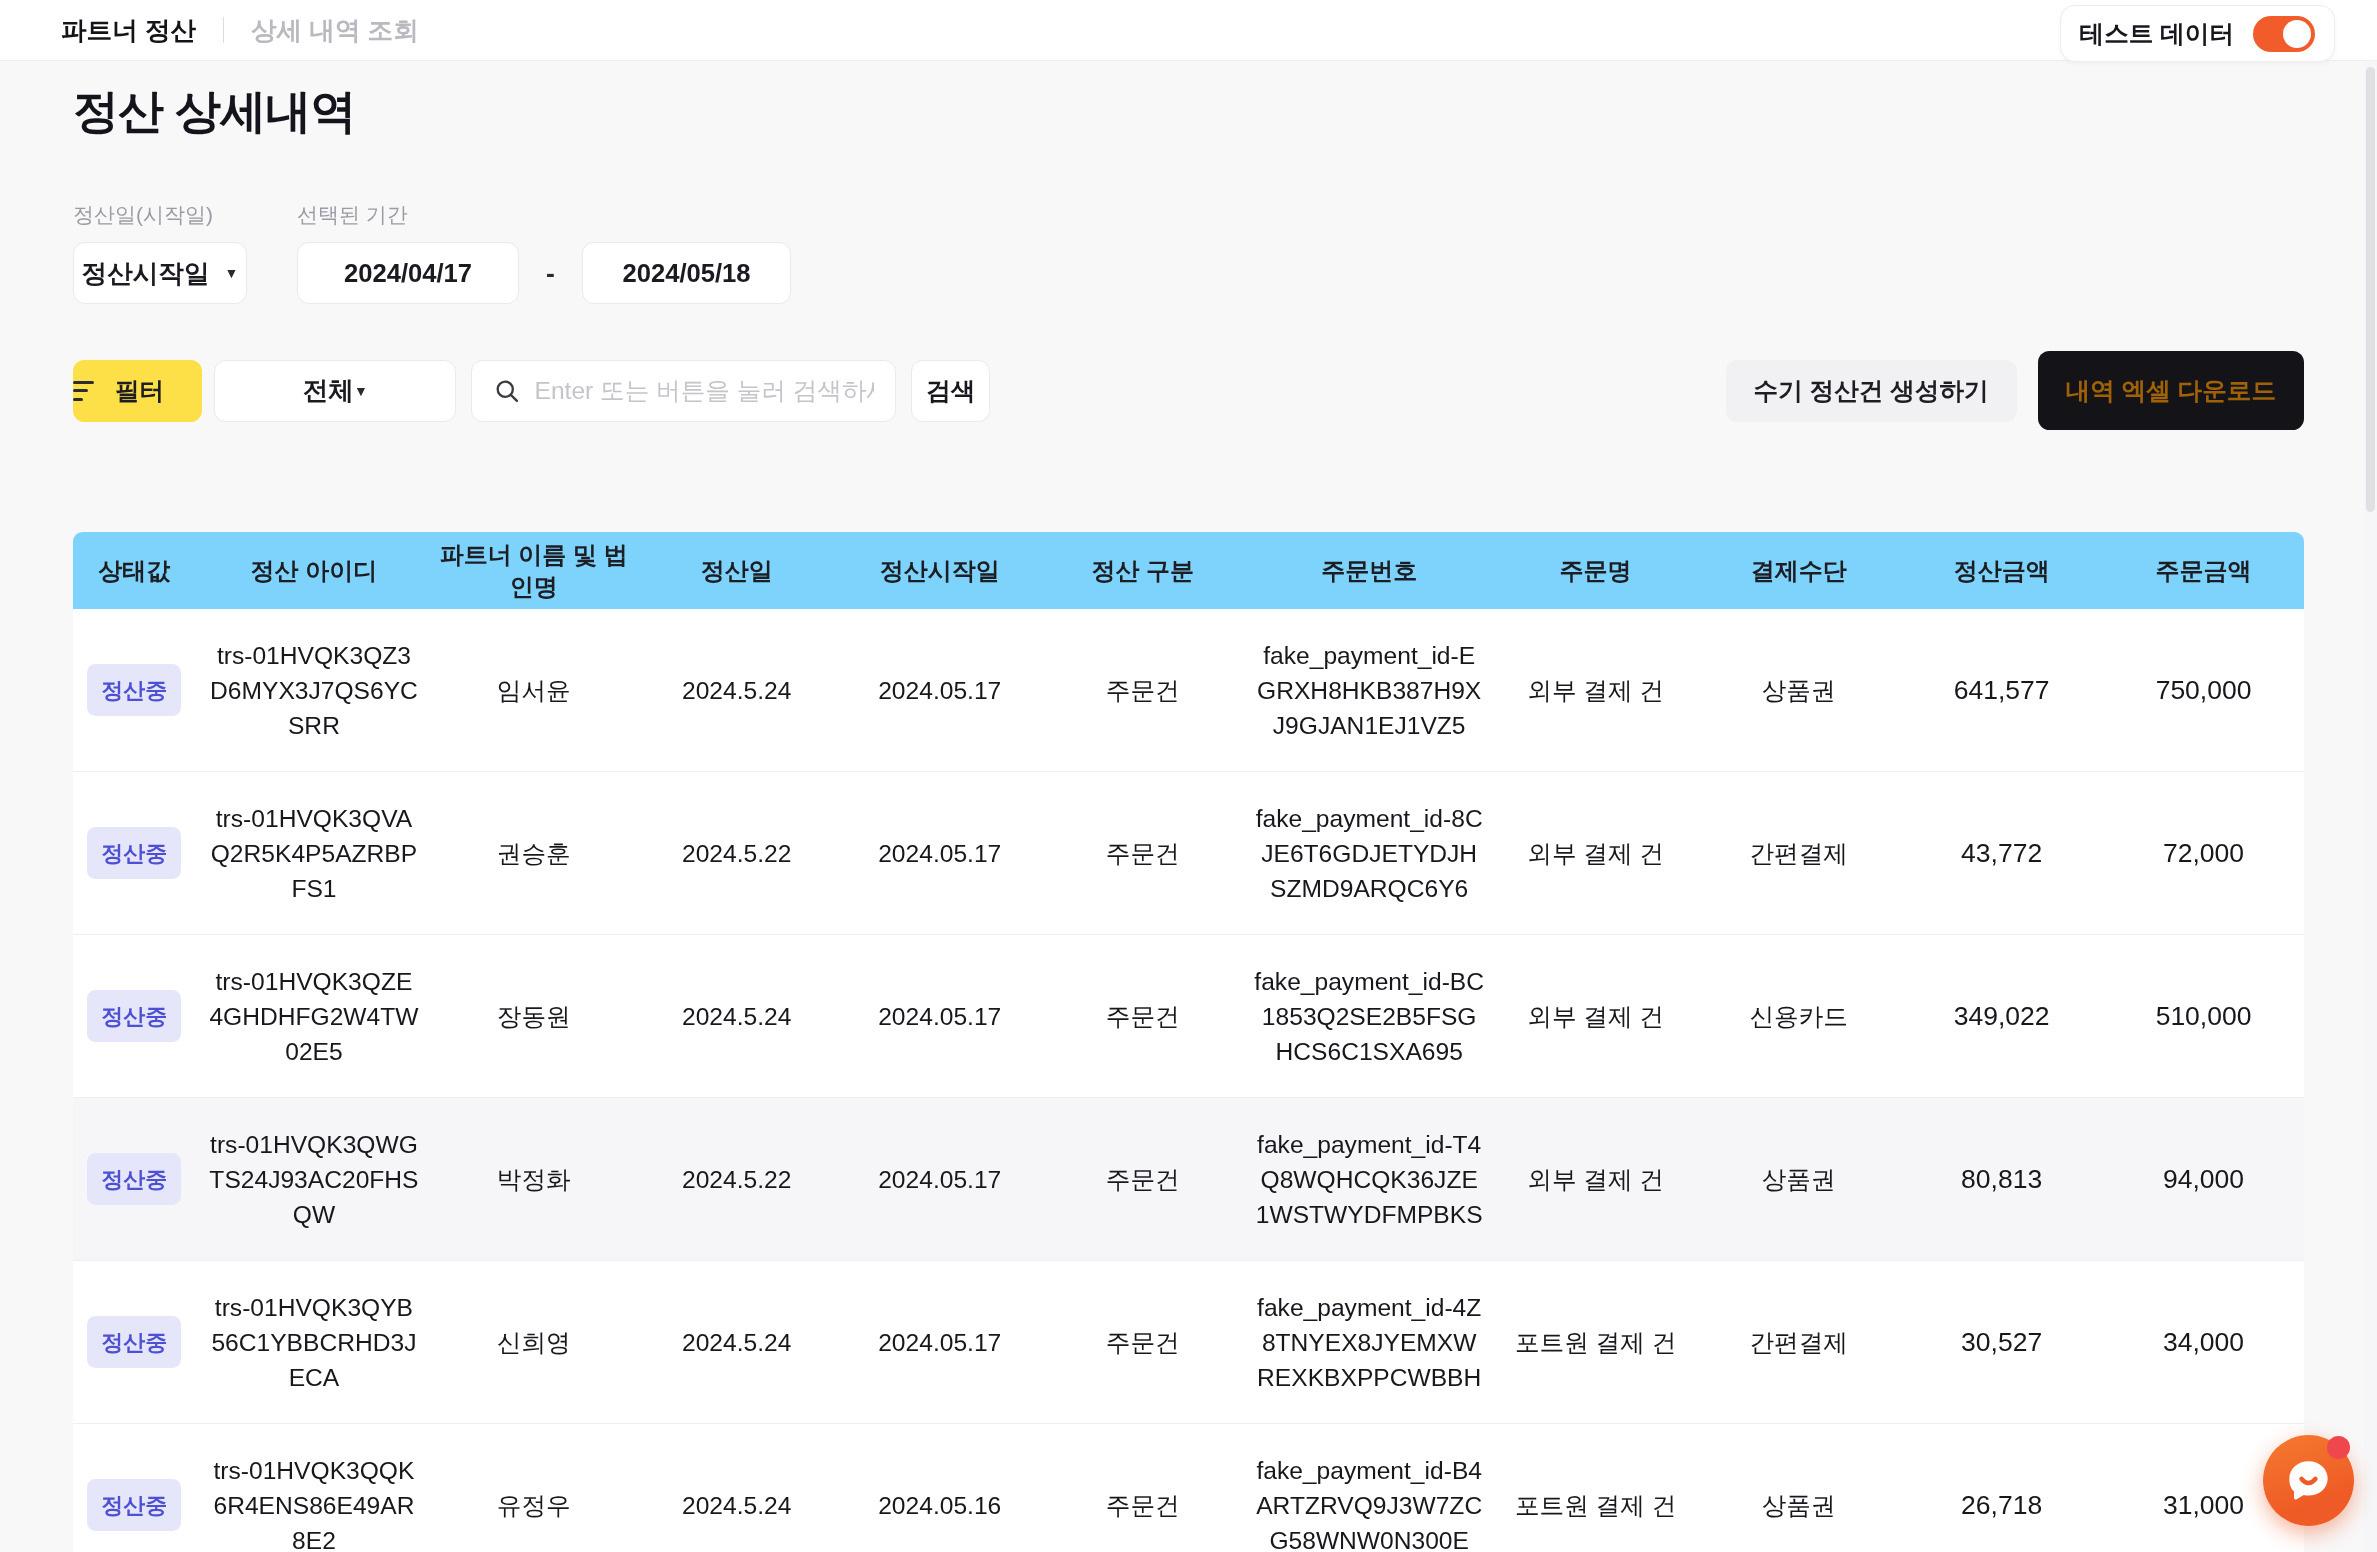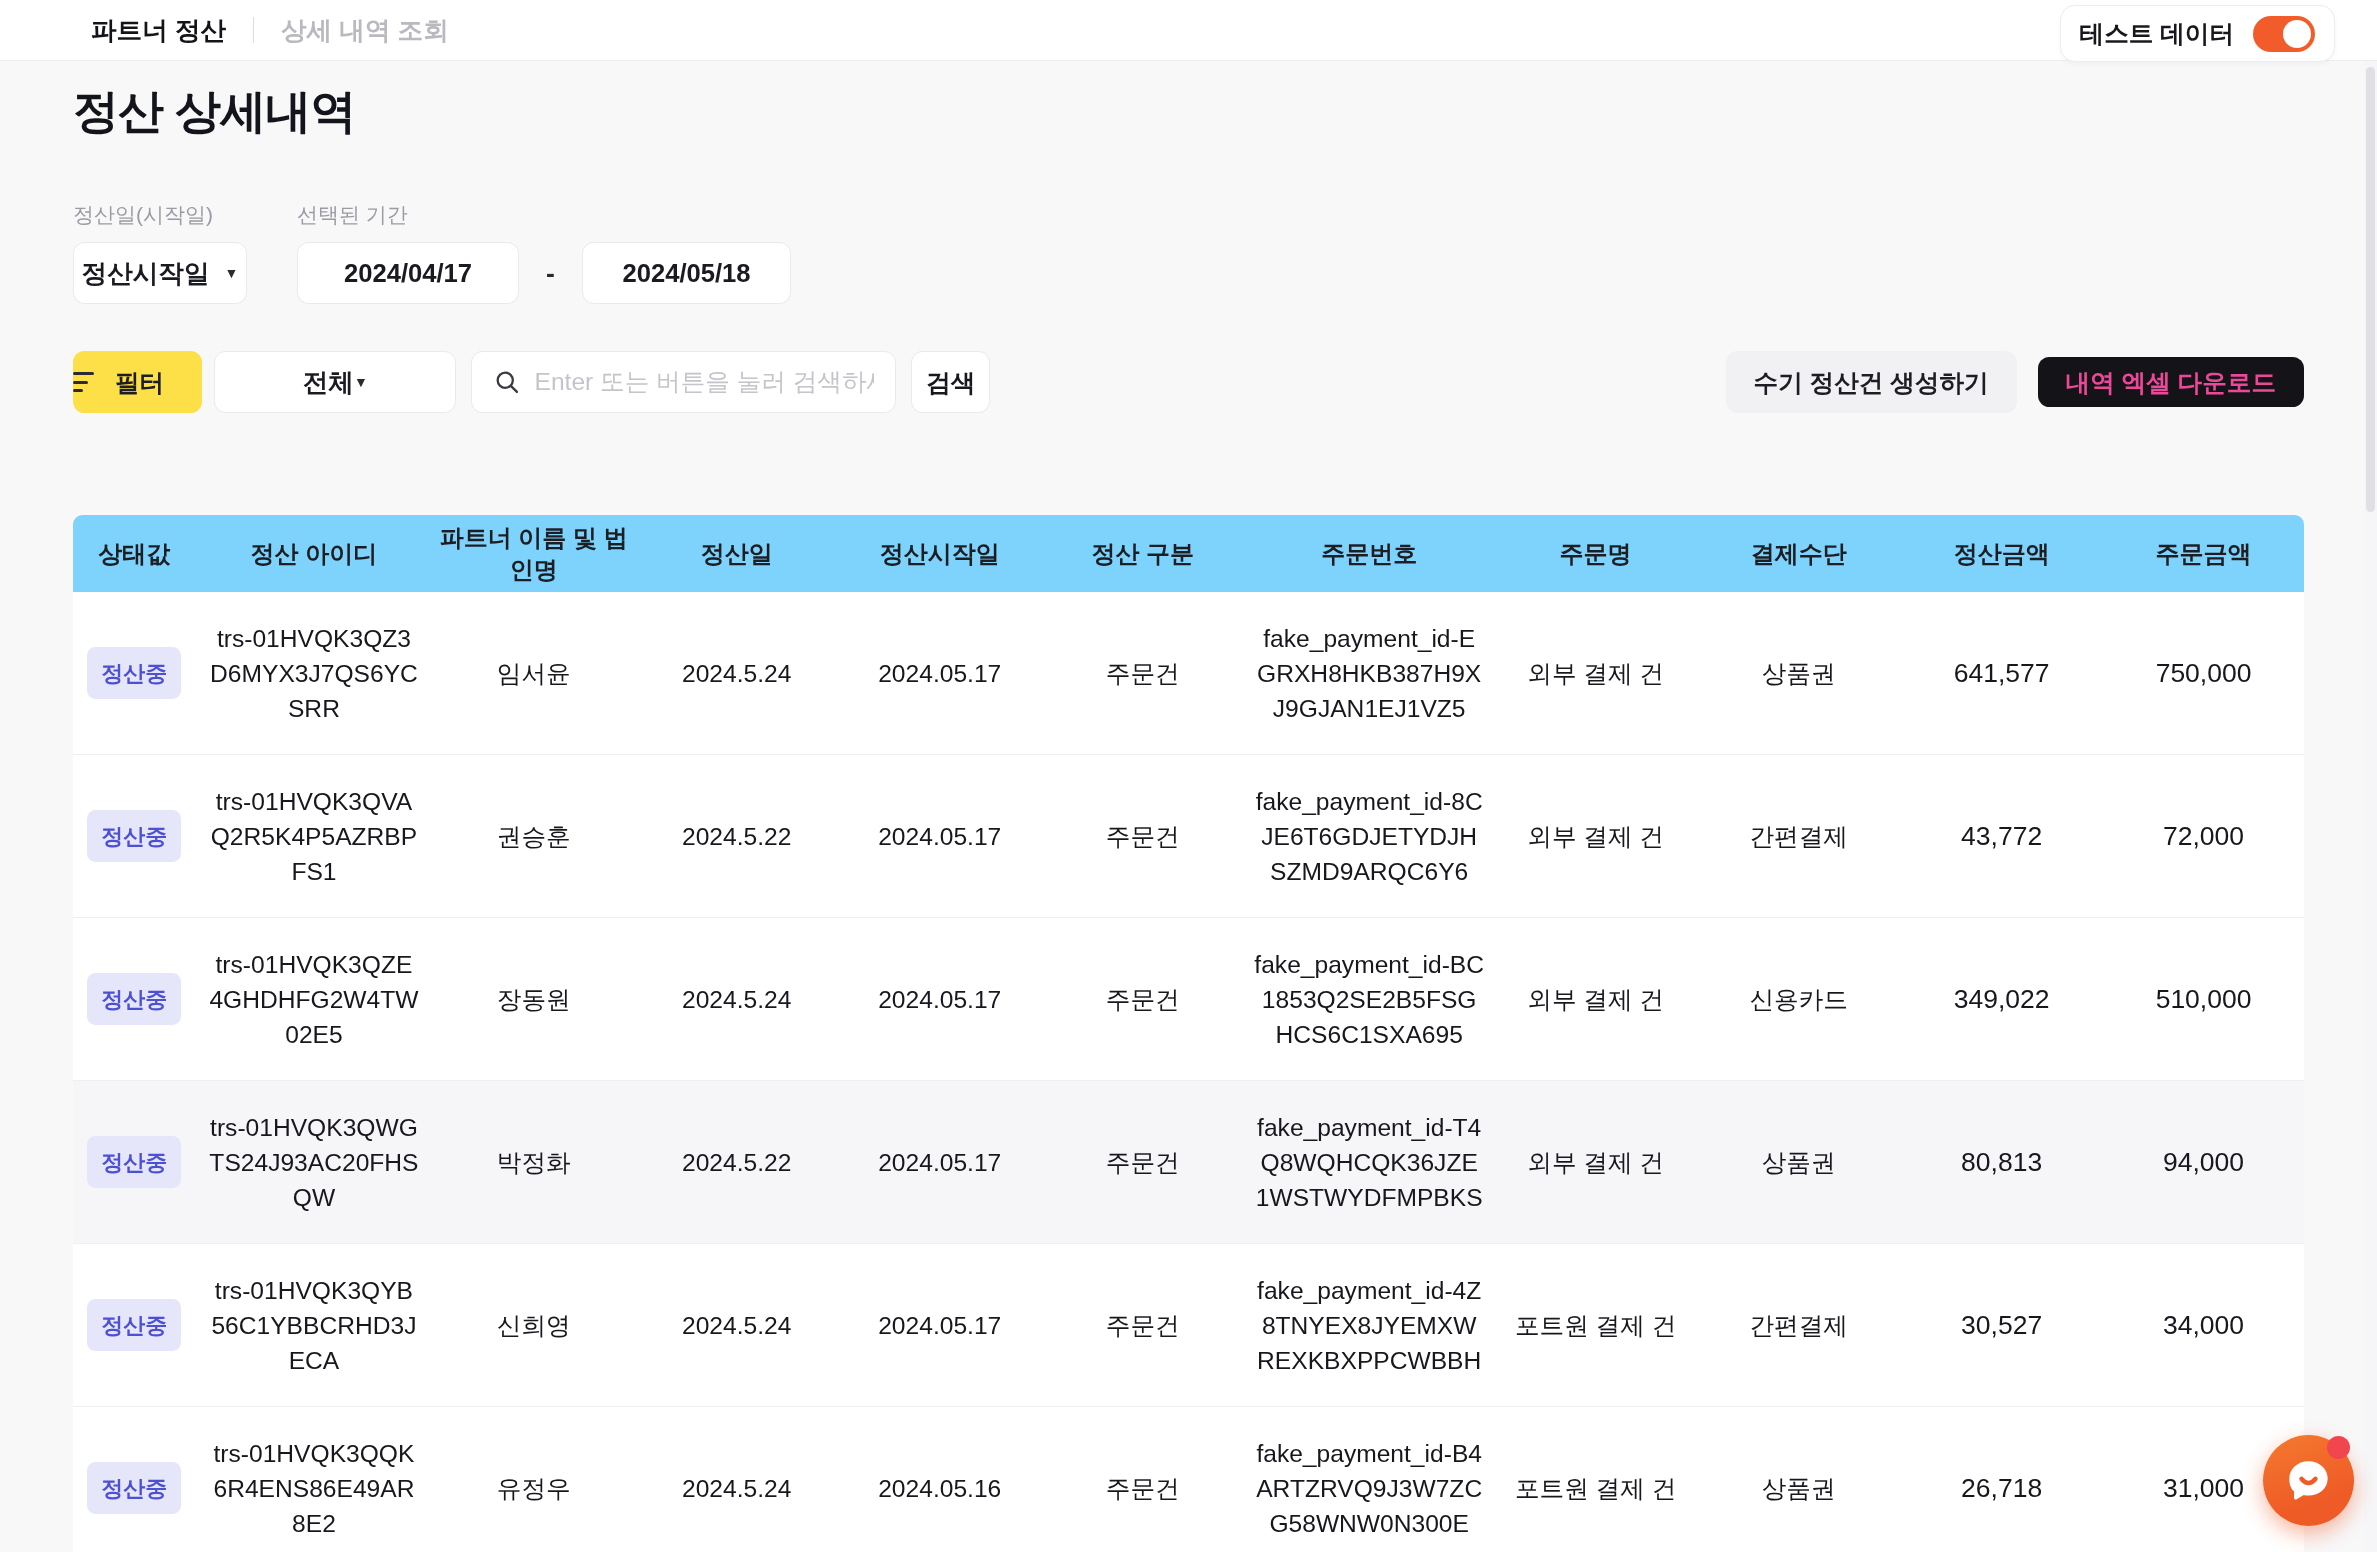"파트너 정산" .brand { margin-left: 30px -> none }
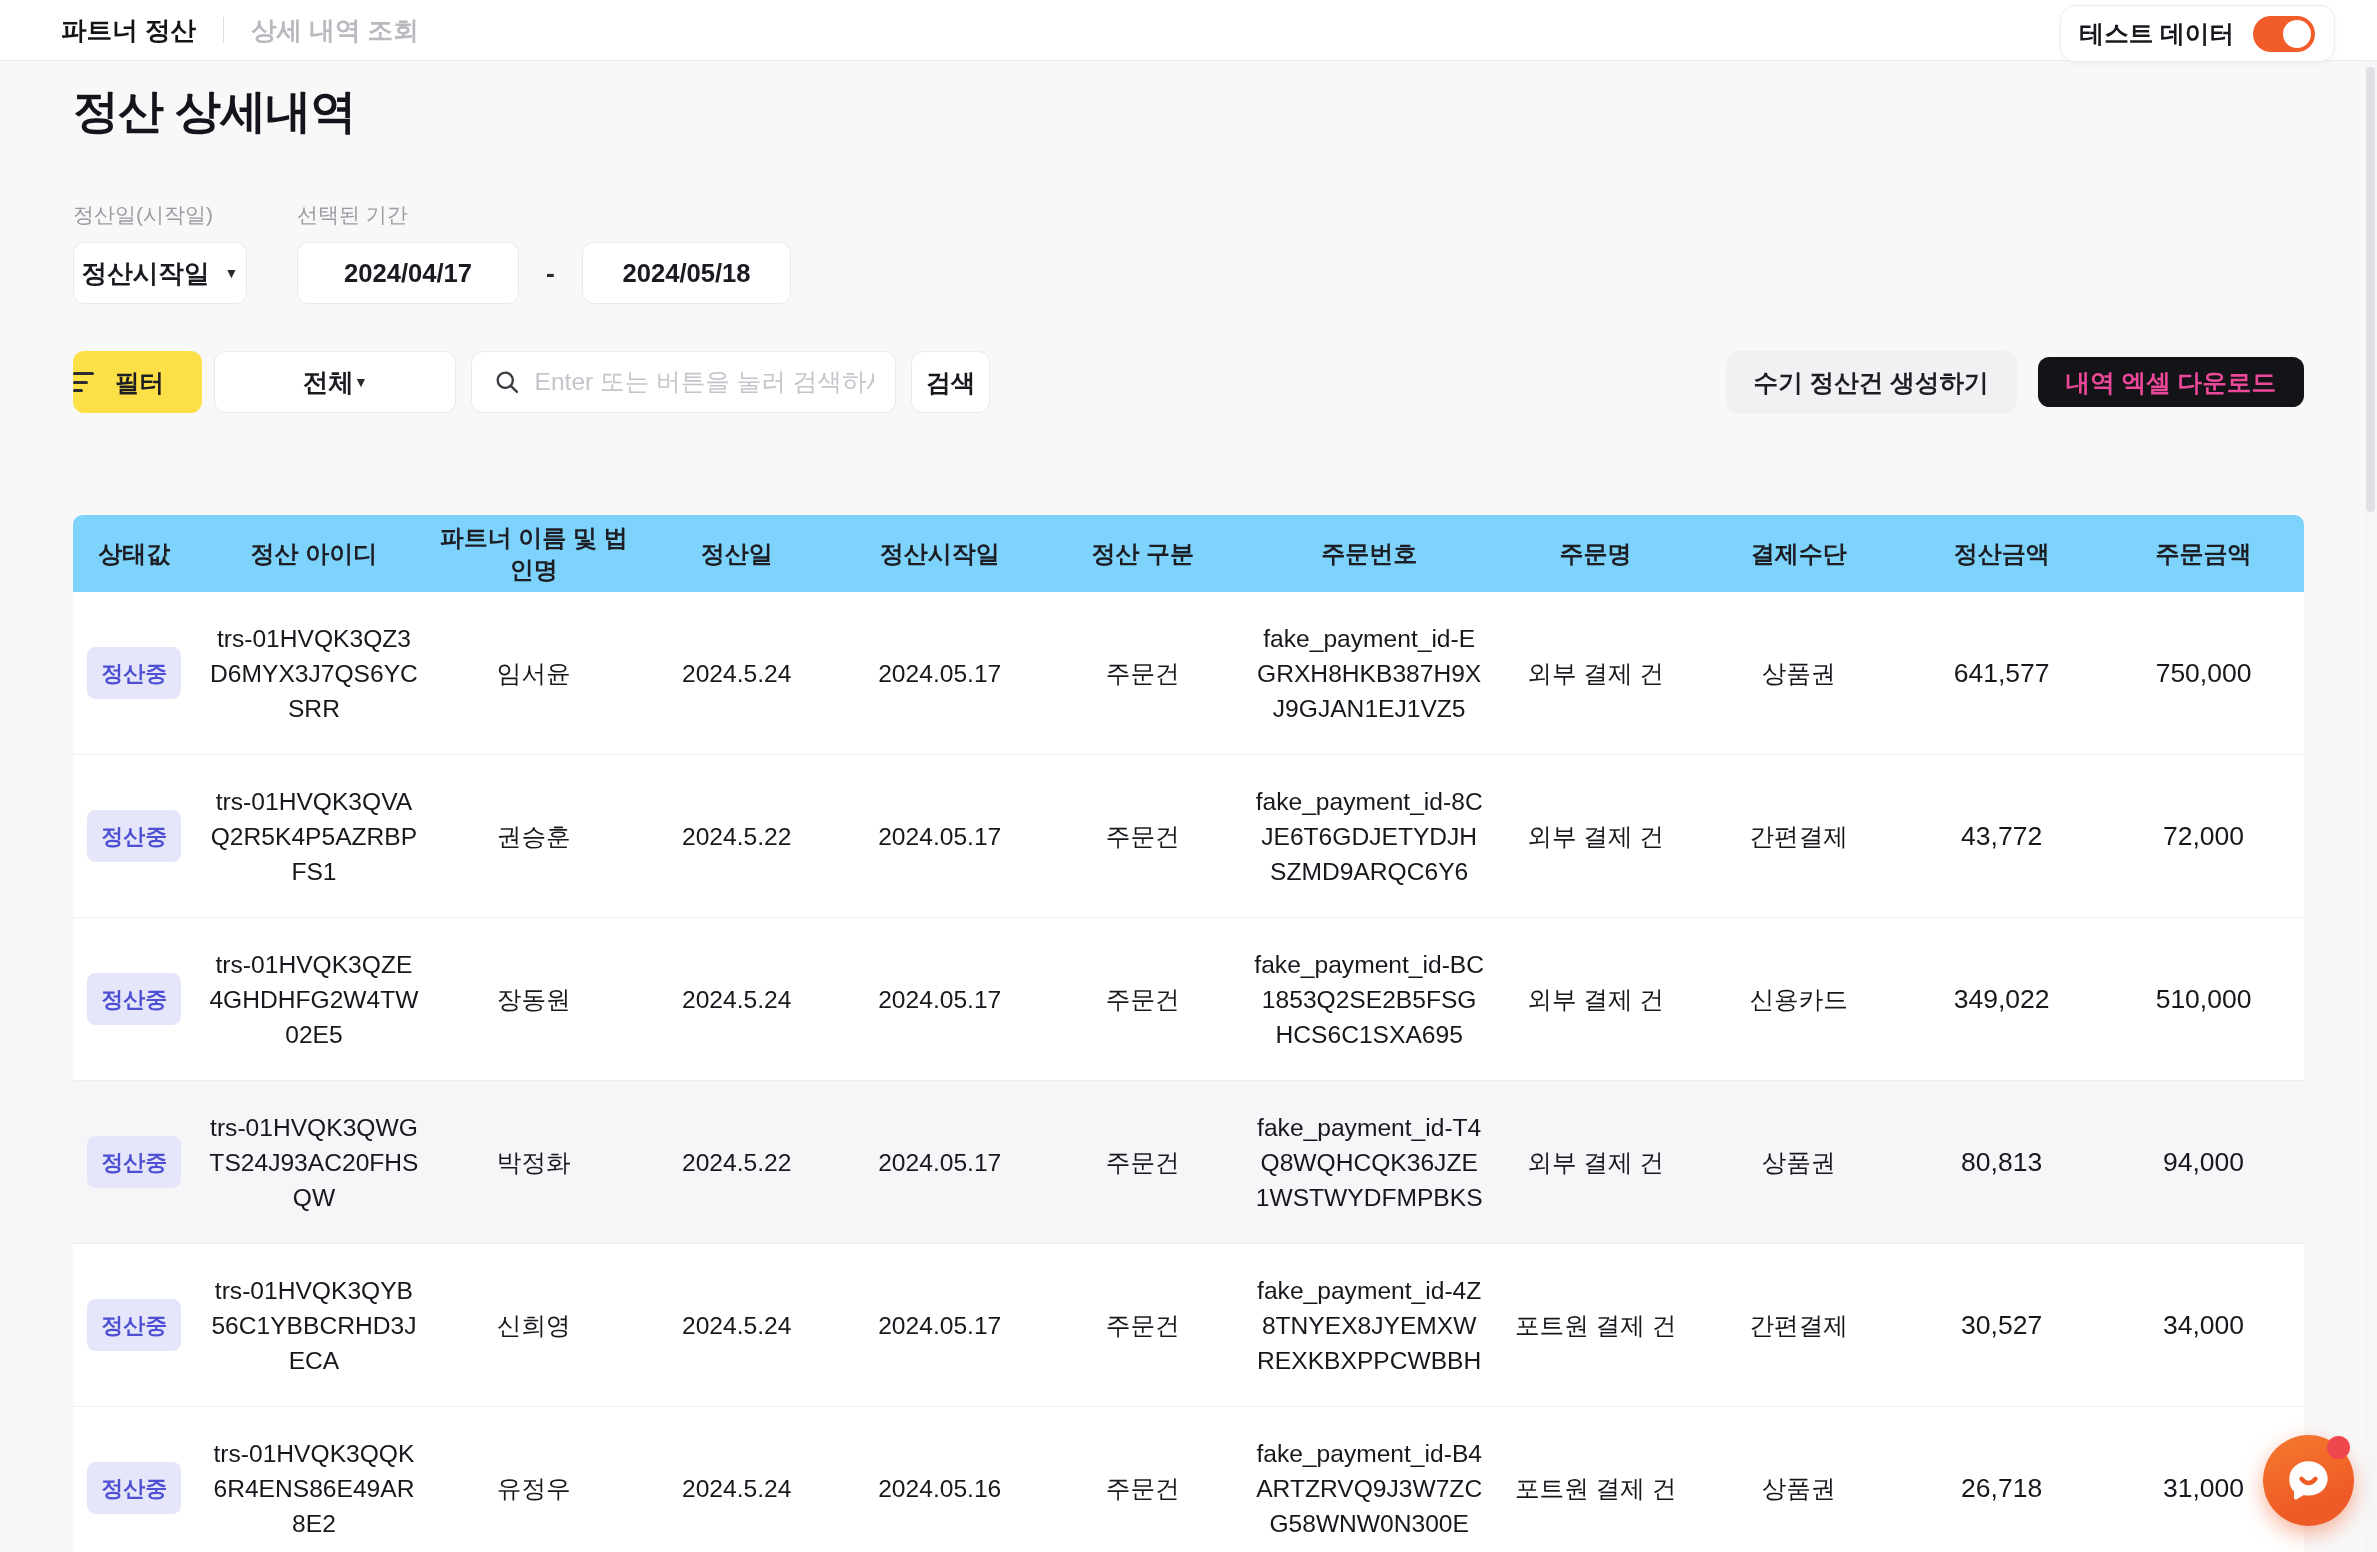"내역 엑셀 다운로드" .btn-excel { color: #ec4899 -> #a16207; height: 50px -> 79px }
